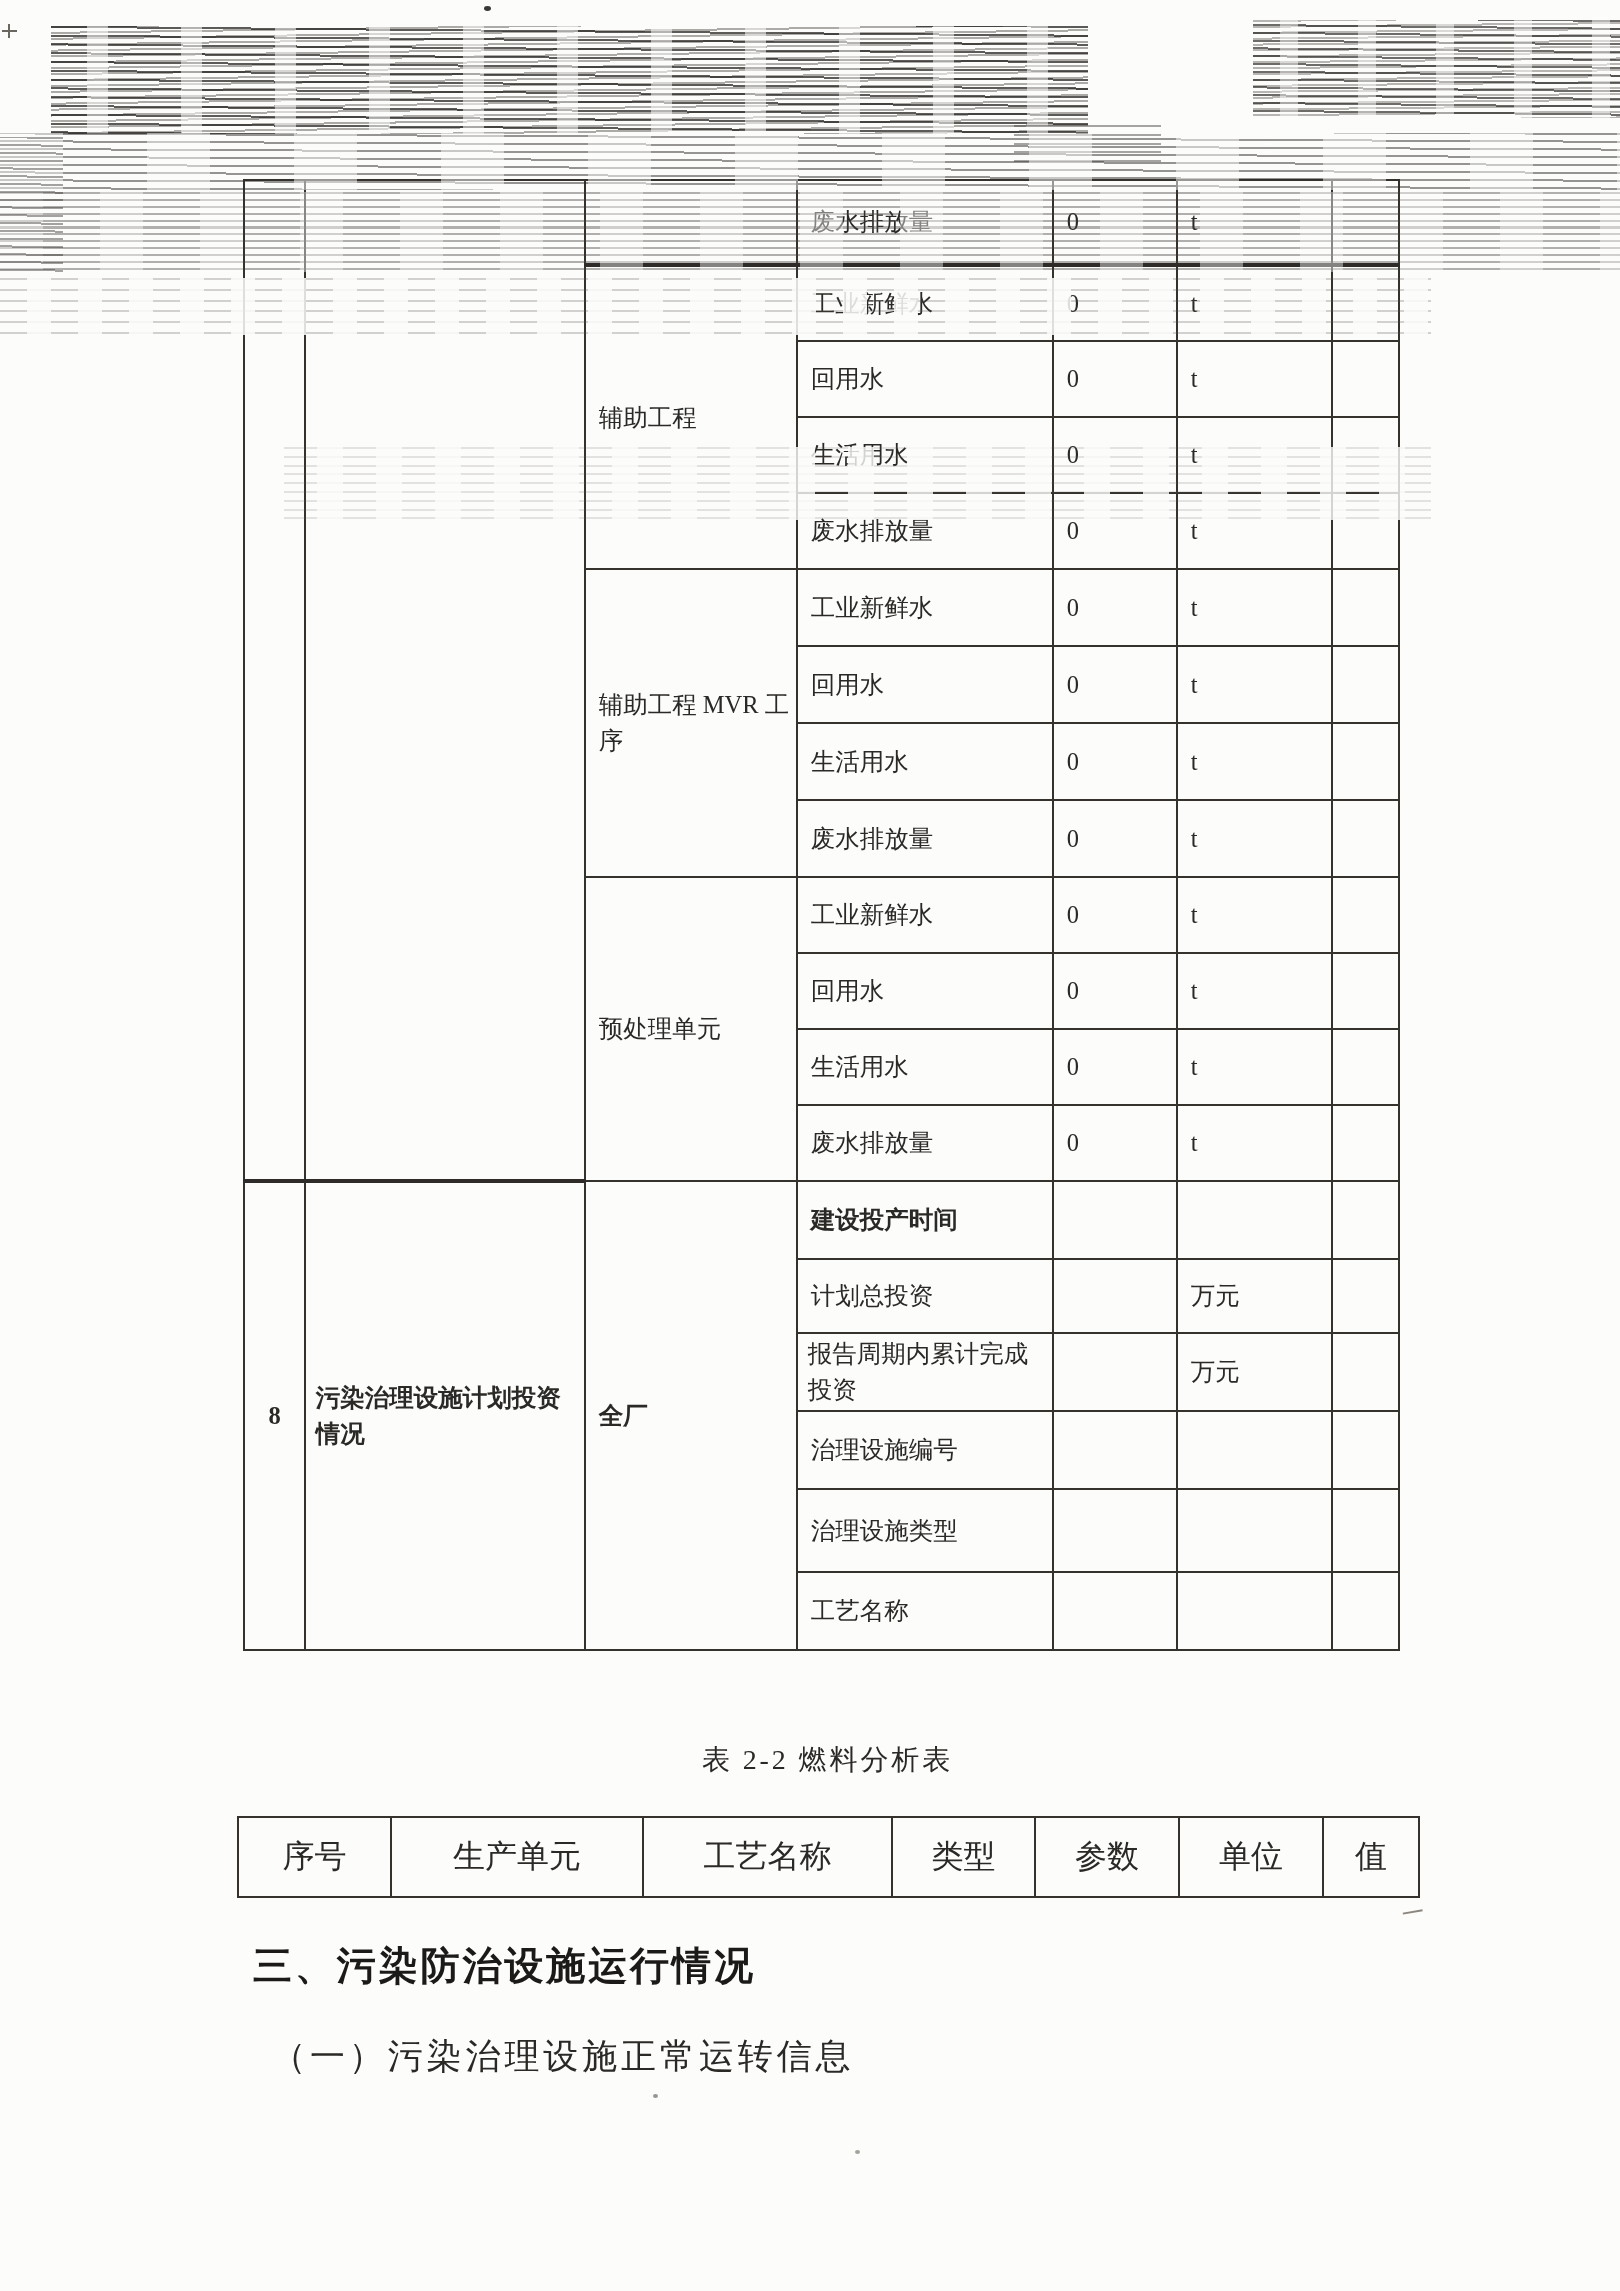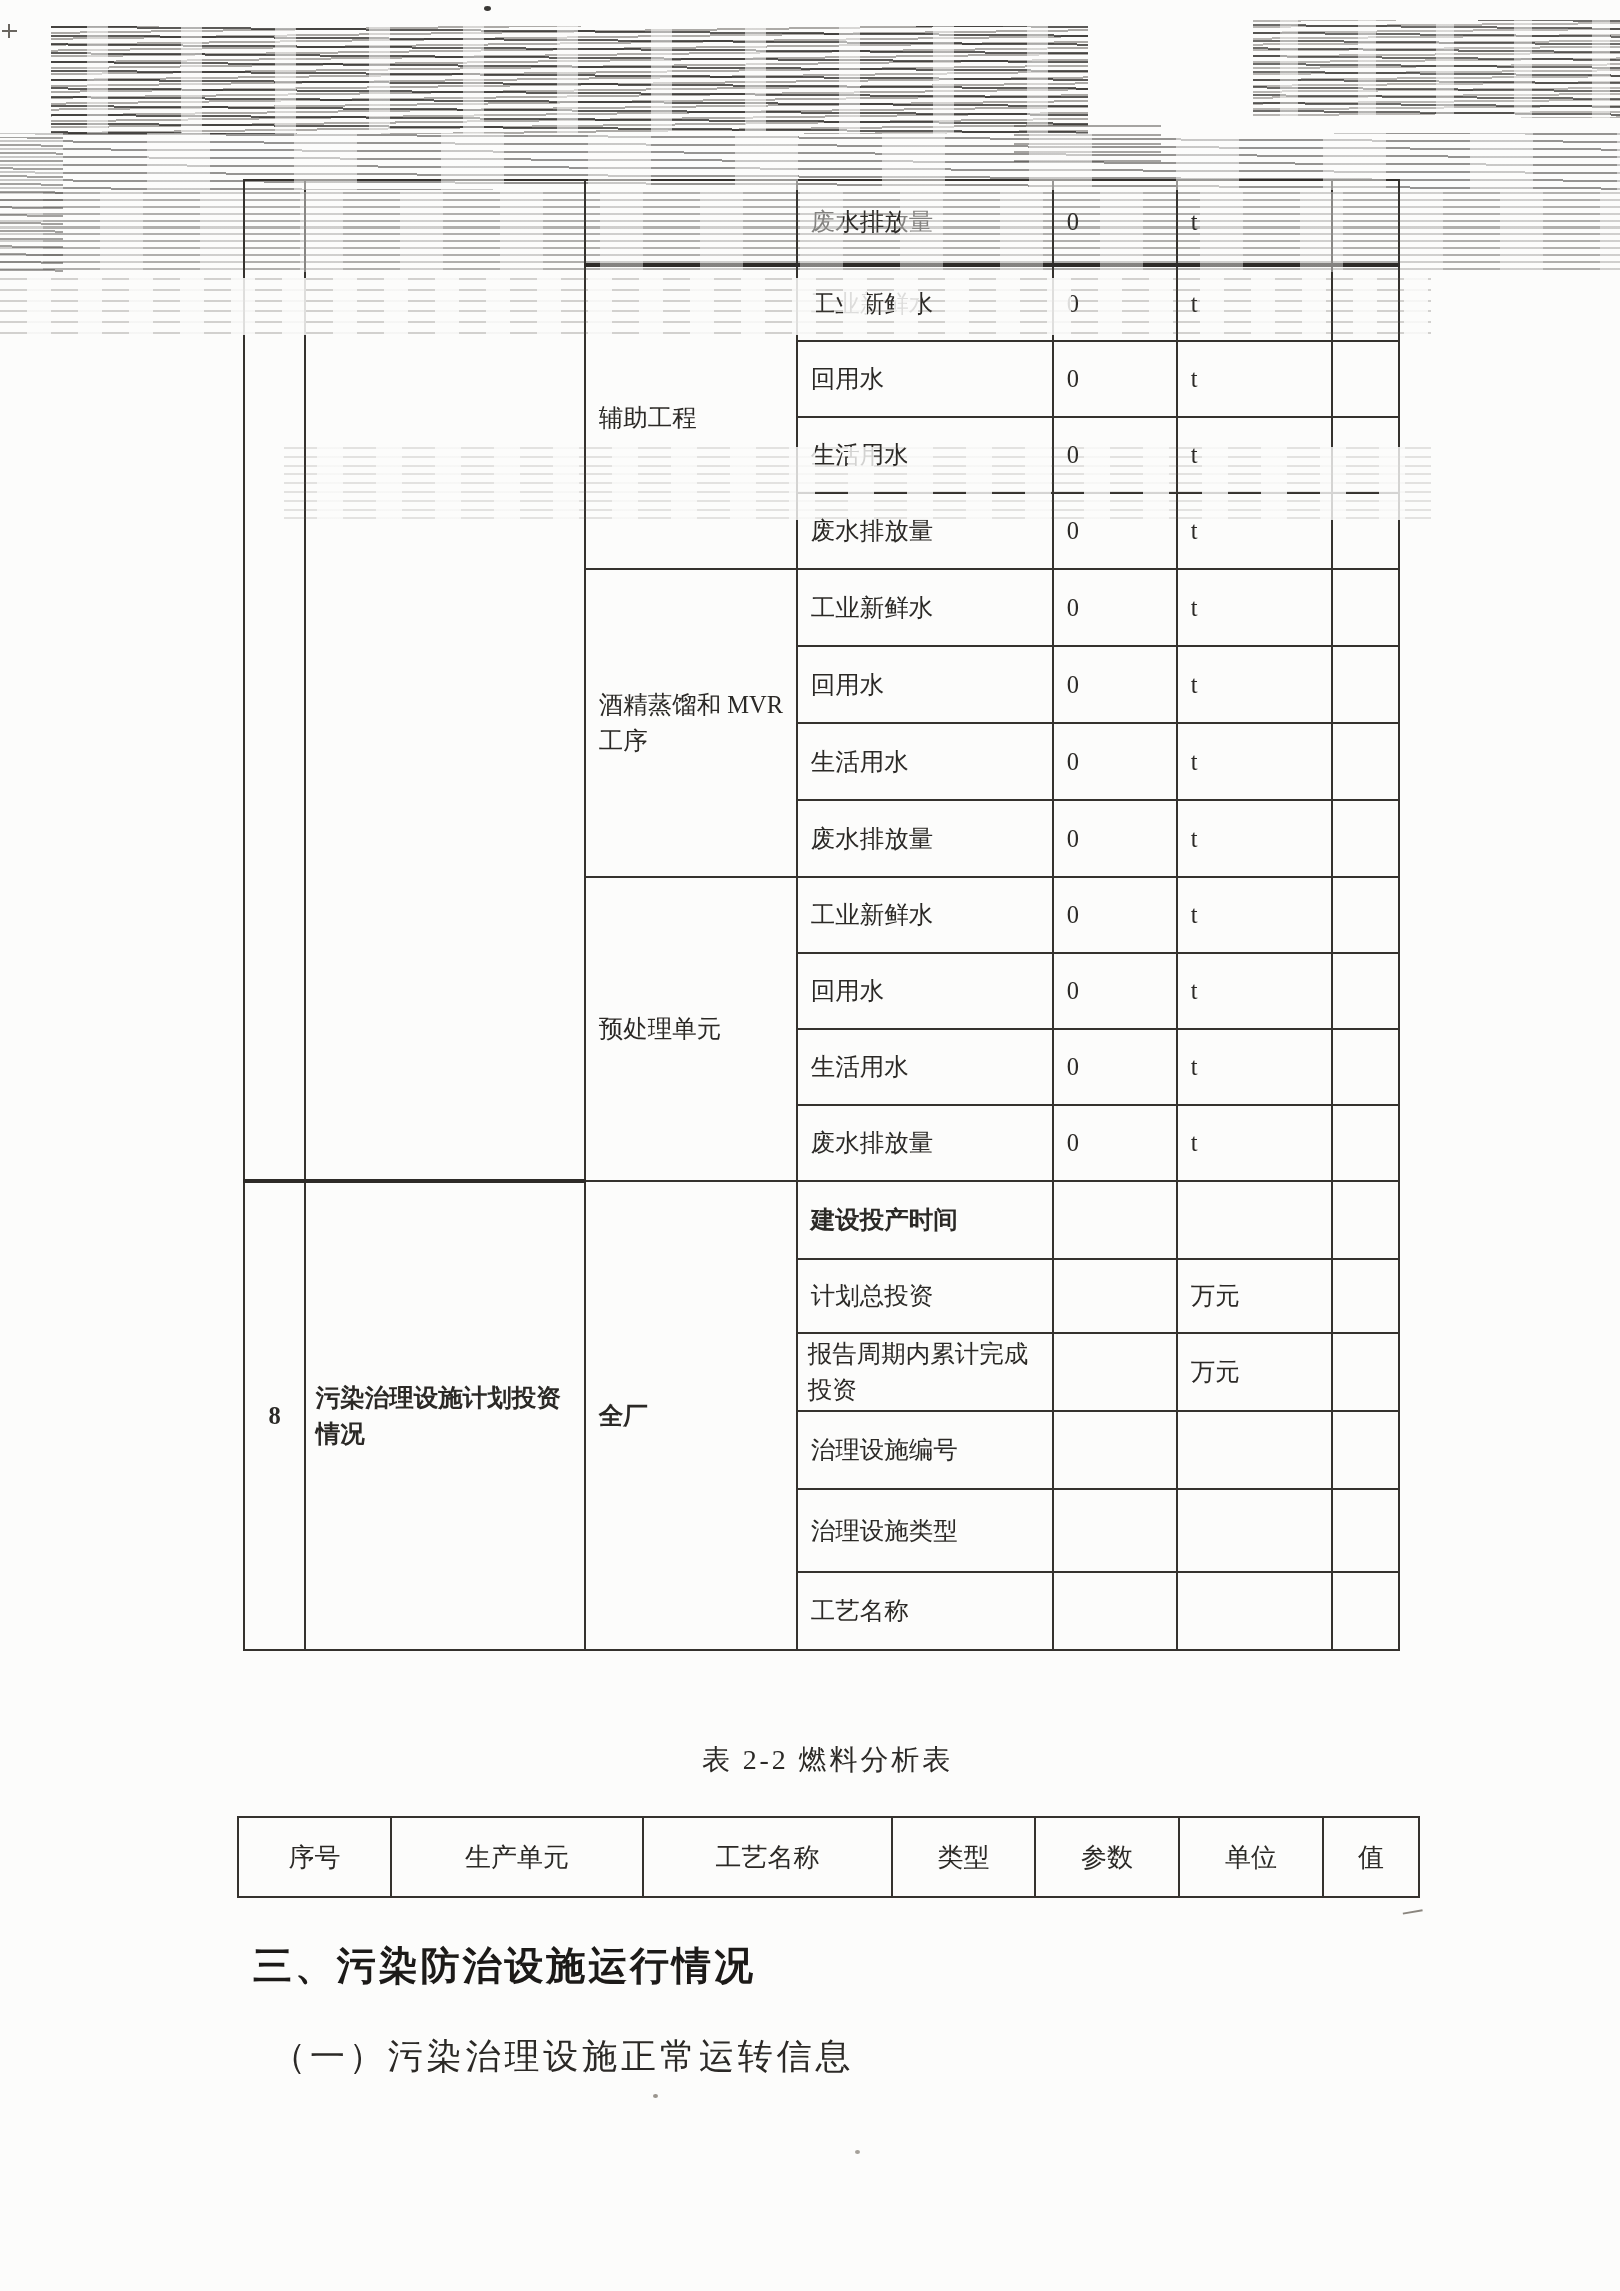"酒精蒸馏和 MVR 工序" td { text: 酒精蒸馏和 -> 辅助工程 }
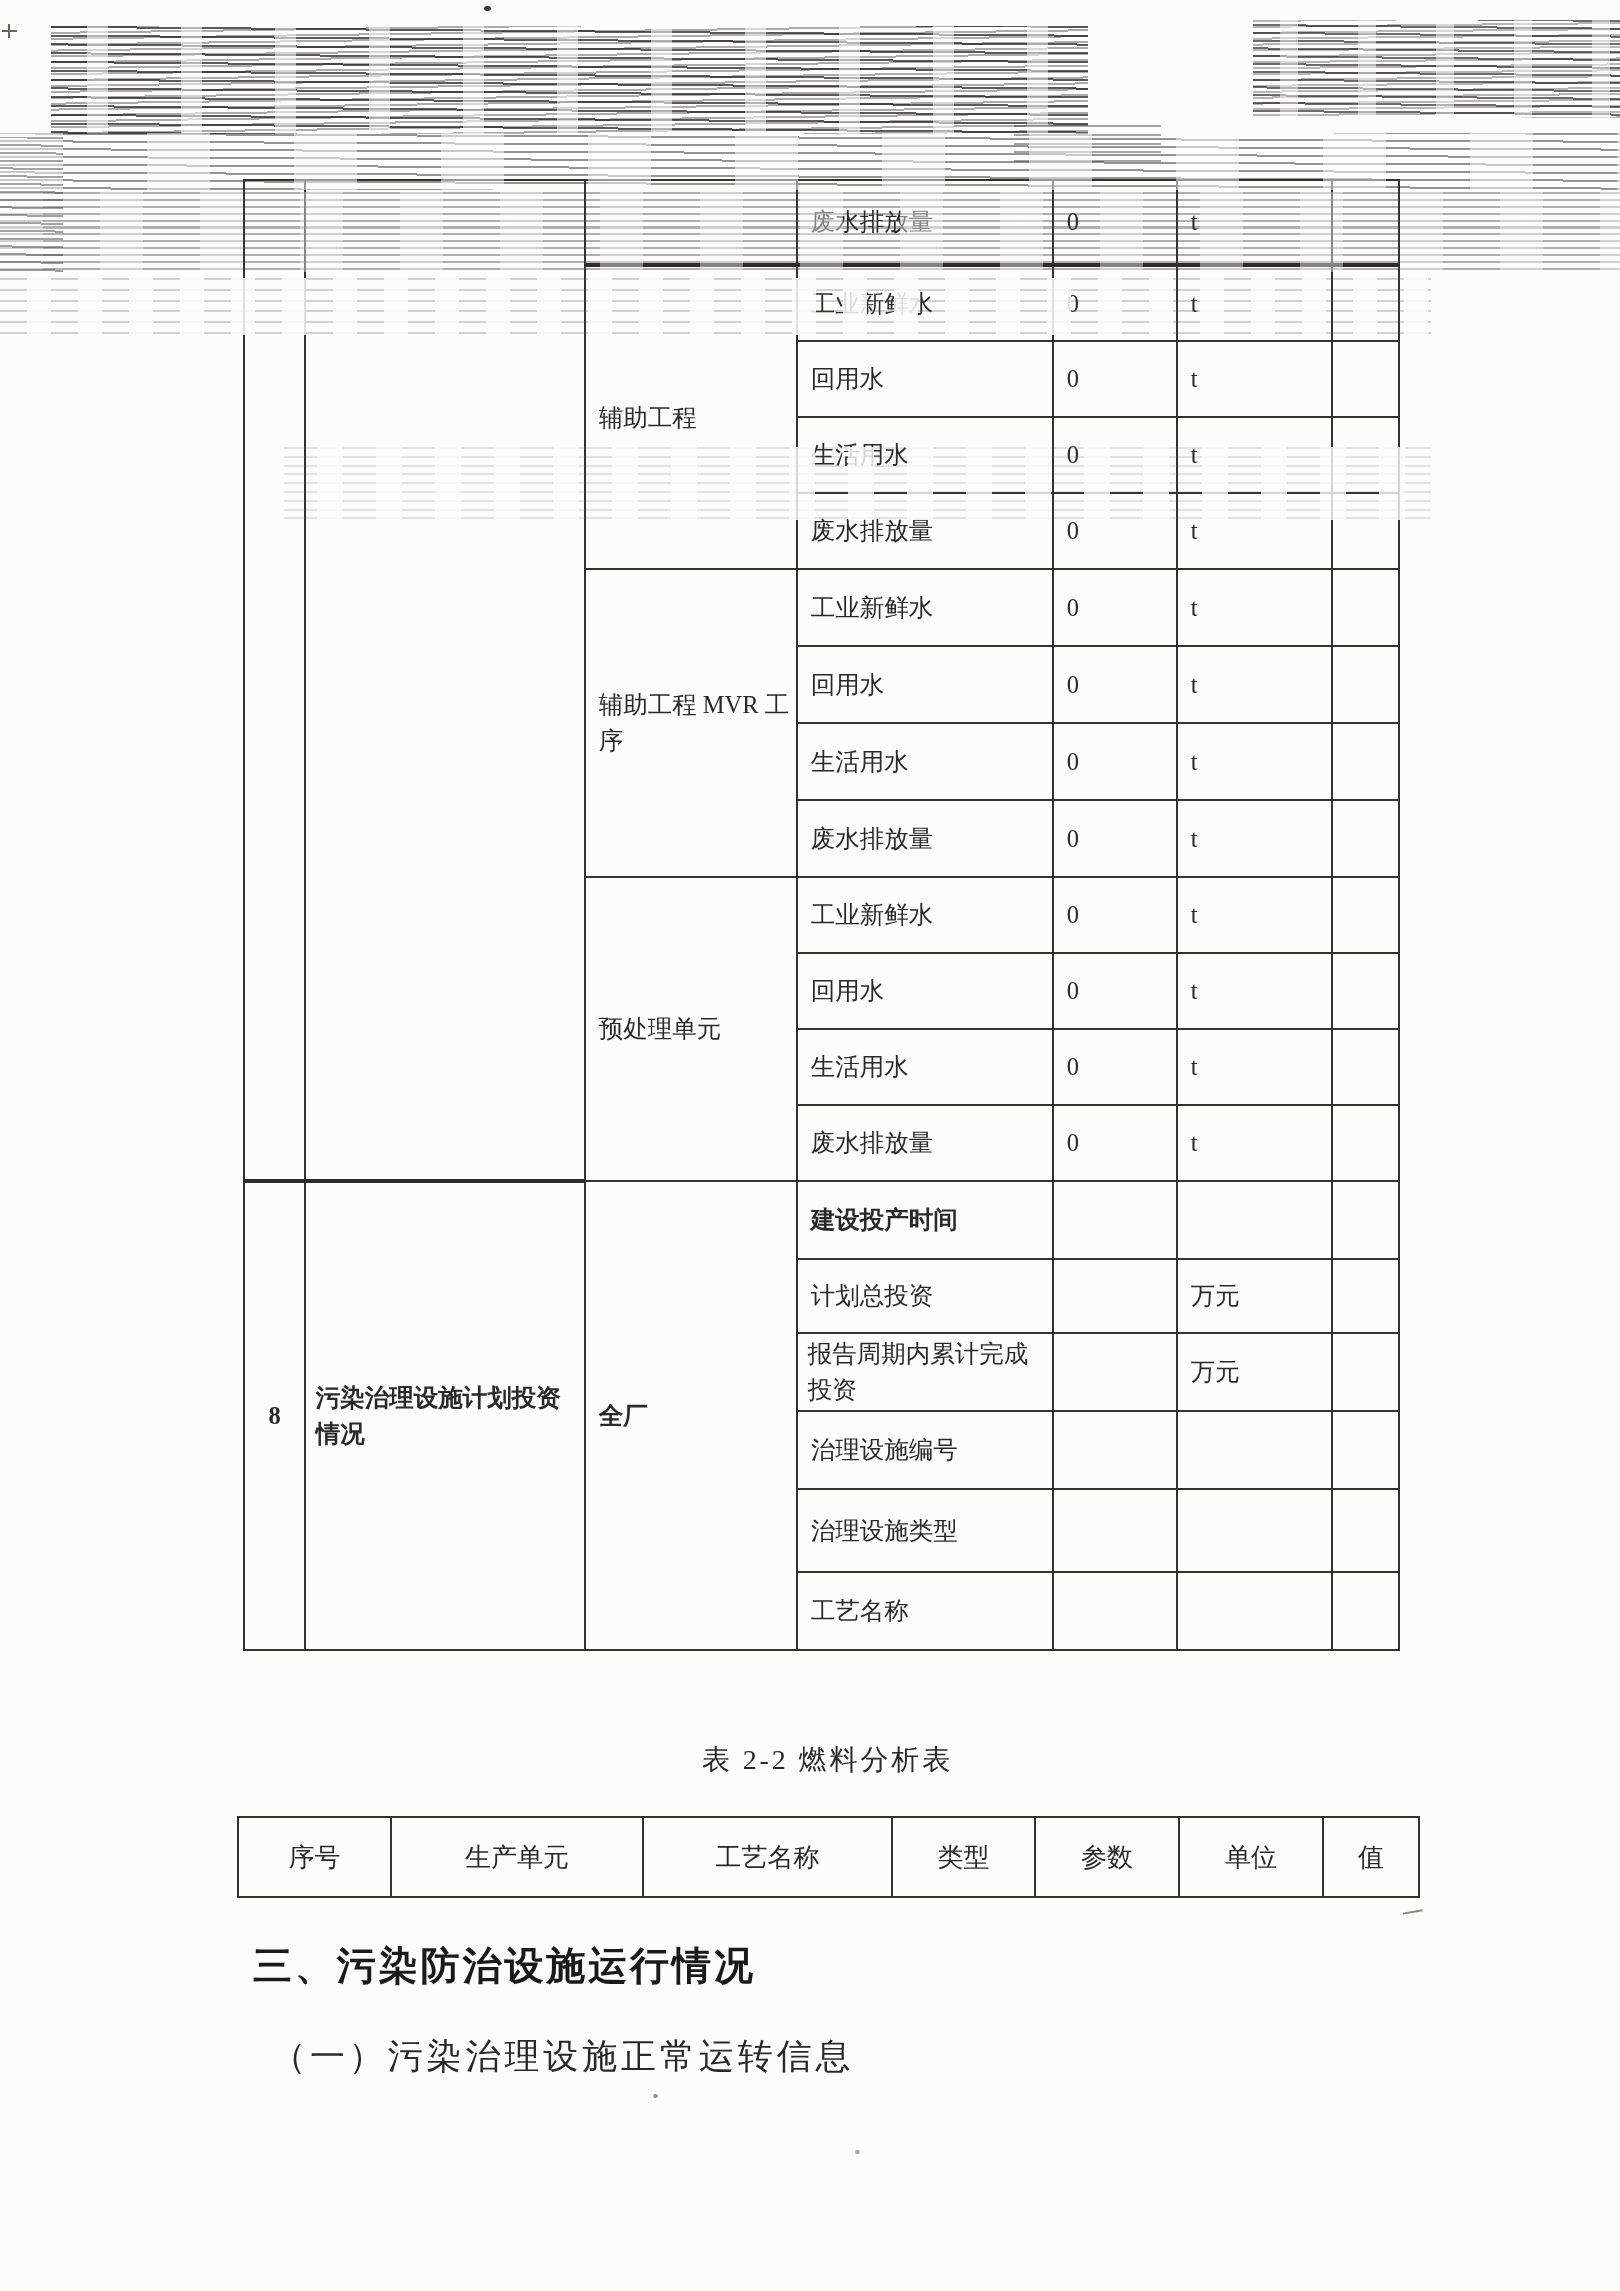"序号" table.fuel td { font-size: 26px -> 32px }
